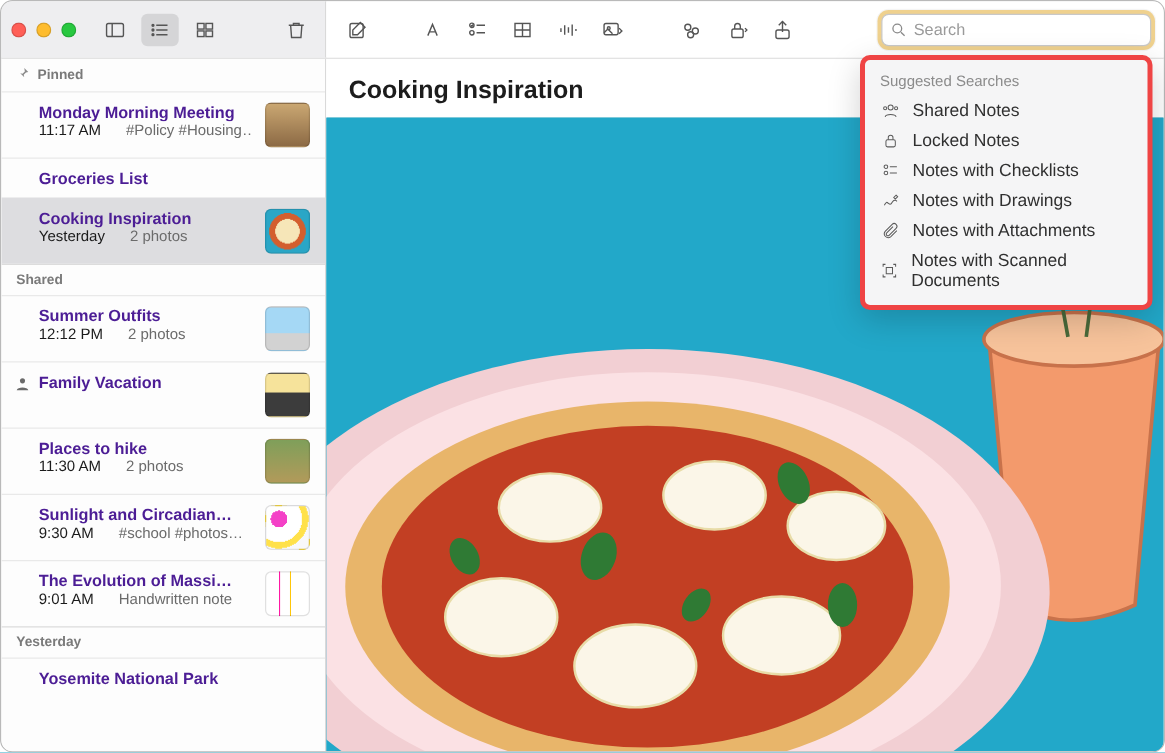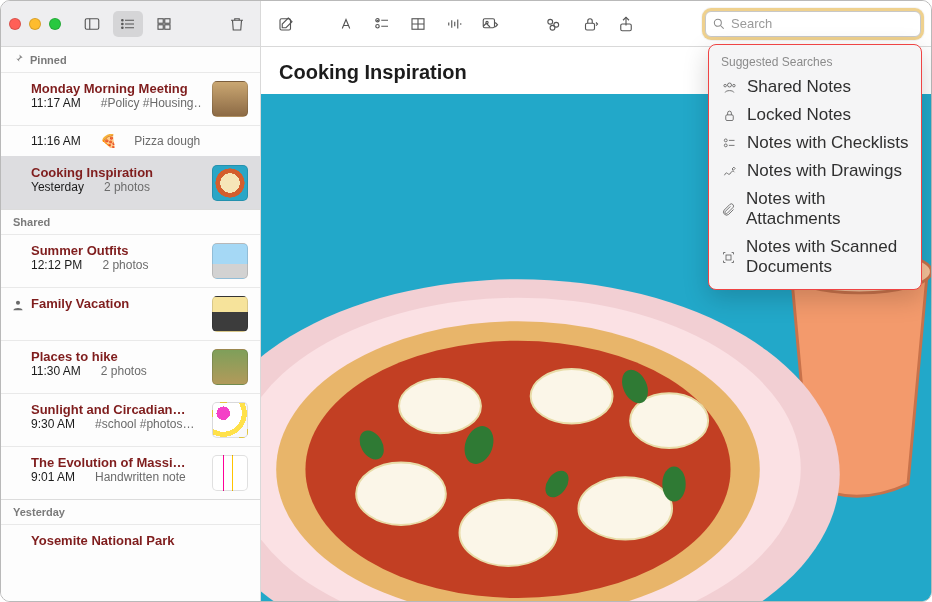"Suggested Searches" .suggest-panel { border: 1px solid #ef4444 -> 4px solid #ef4444; width: 214px -> 234px }
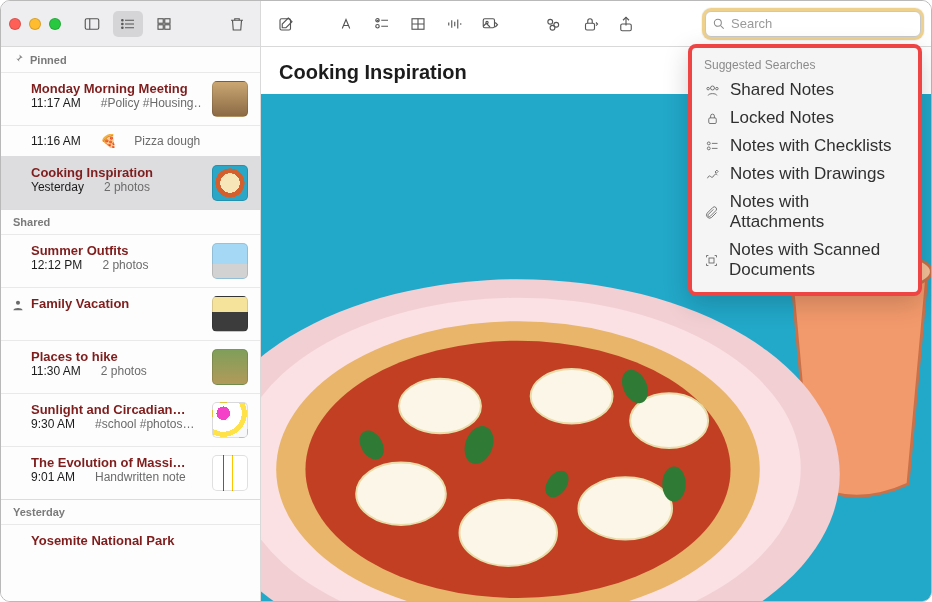"Monday Morning Meeting" .note-title { color: #7f1d1d -> #4c1d95 }
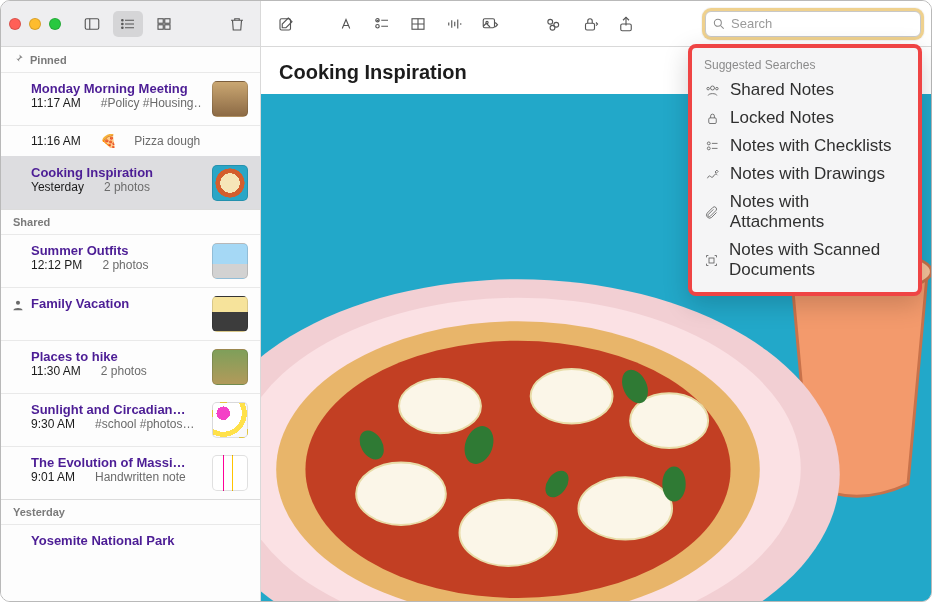"Shared Notes" .suggest-item { font-size: 17px -> 14px }
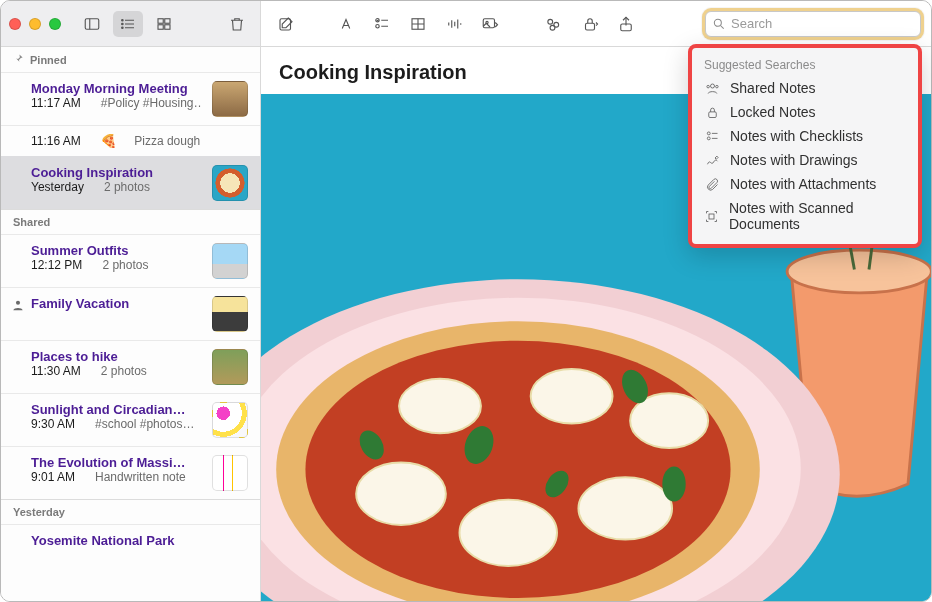"Groceries List" div.note-title { html: none -> <div>Groceries List</div> }
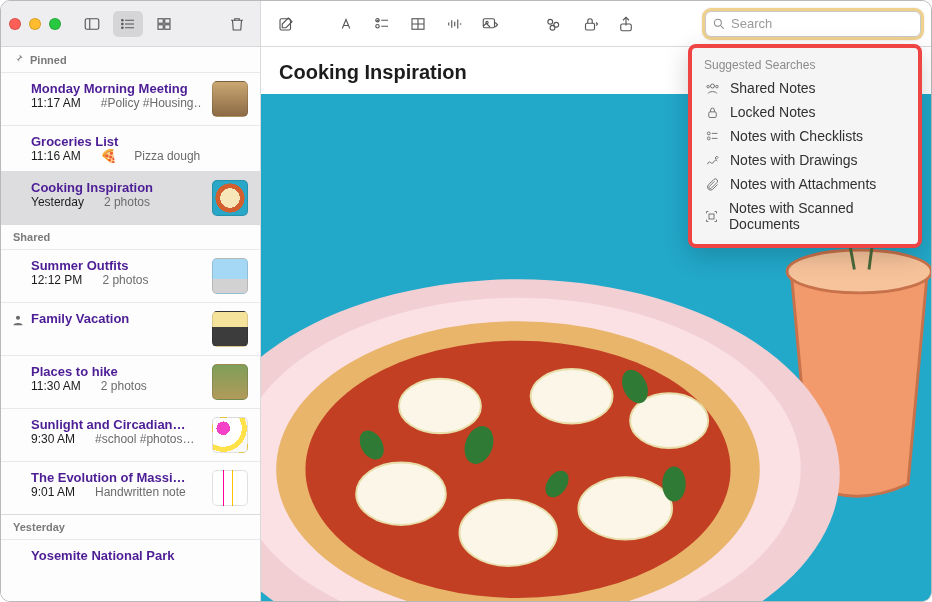"11:16 AM" div.note-sub { html: <div> <span>11:16 AM</span> <span>🍕</span> <span>Pizza dough</span> </div> -> none }
